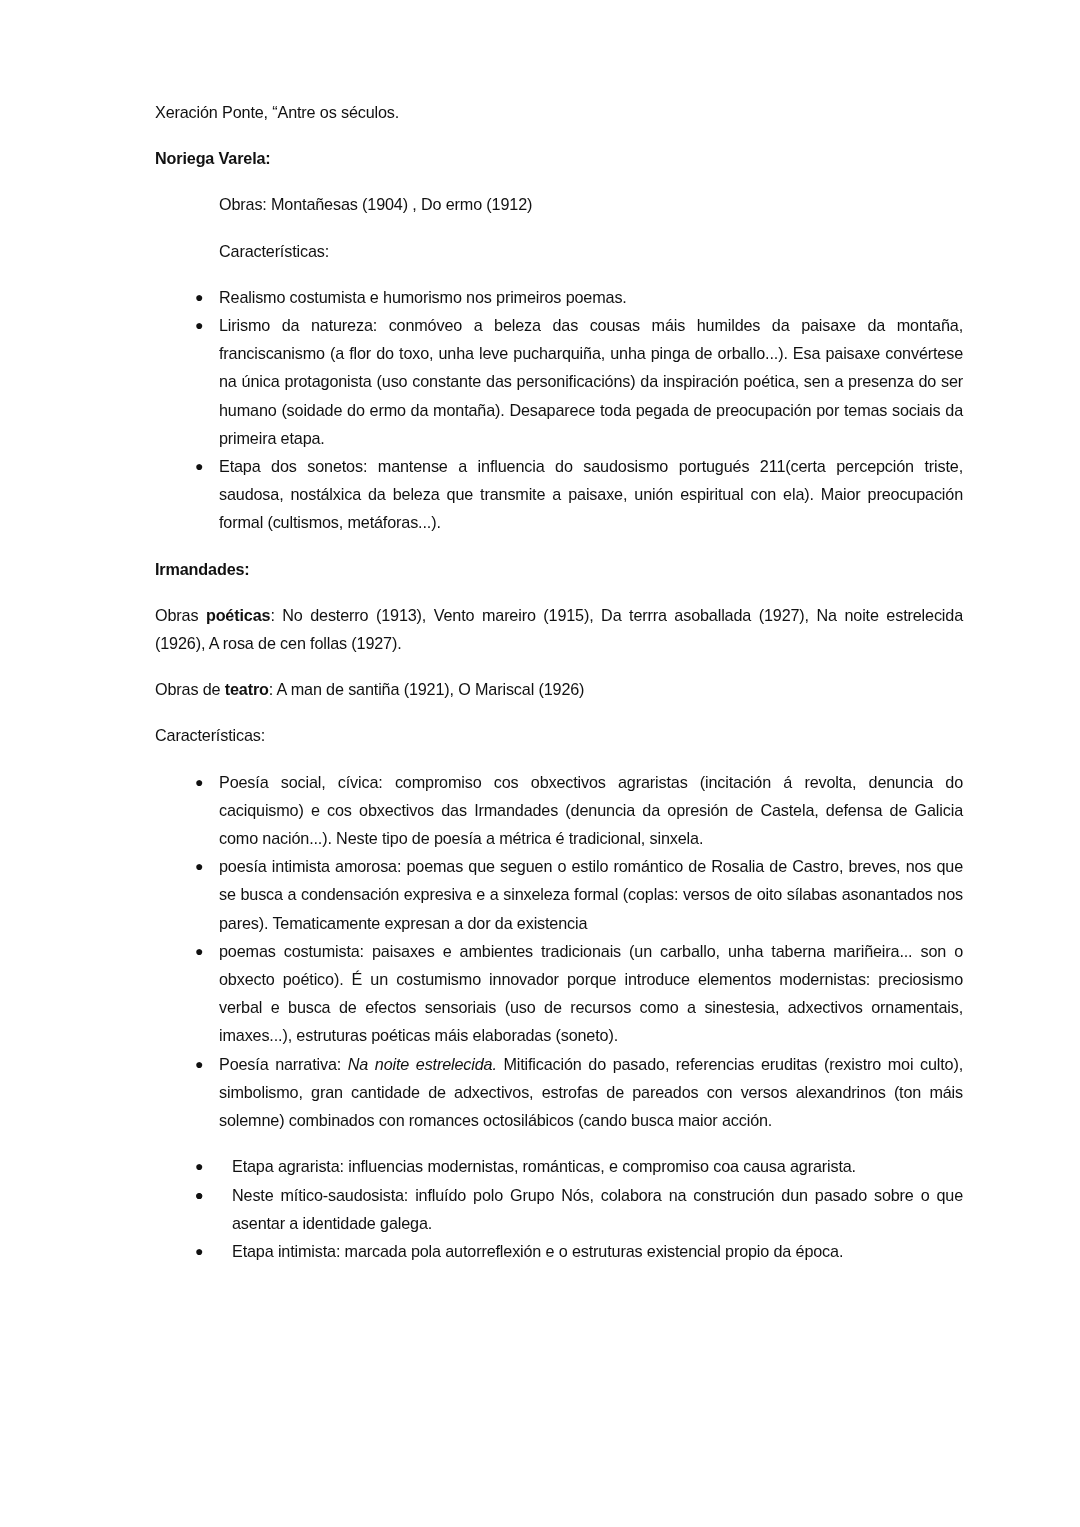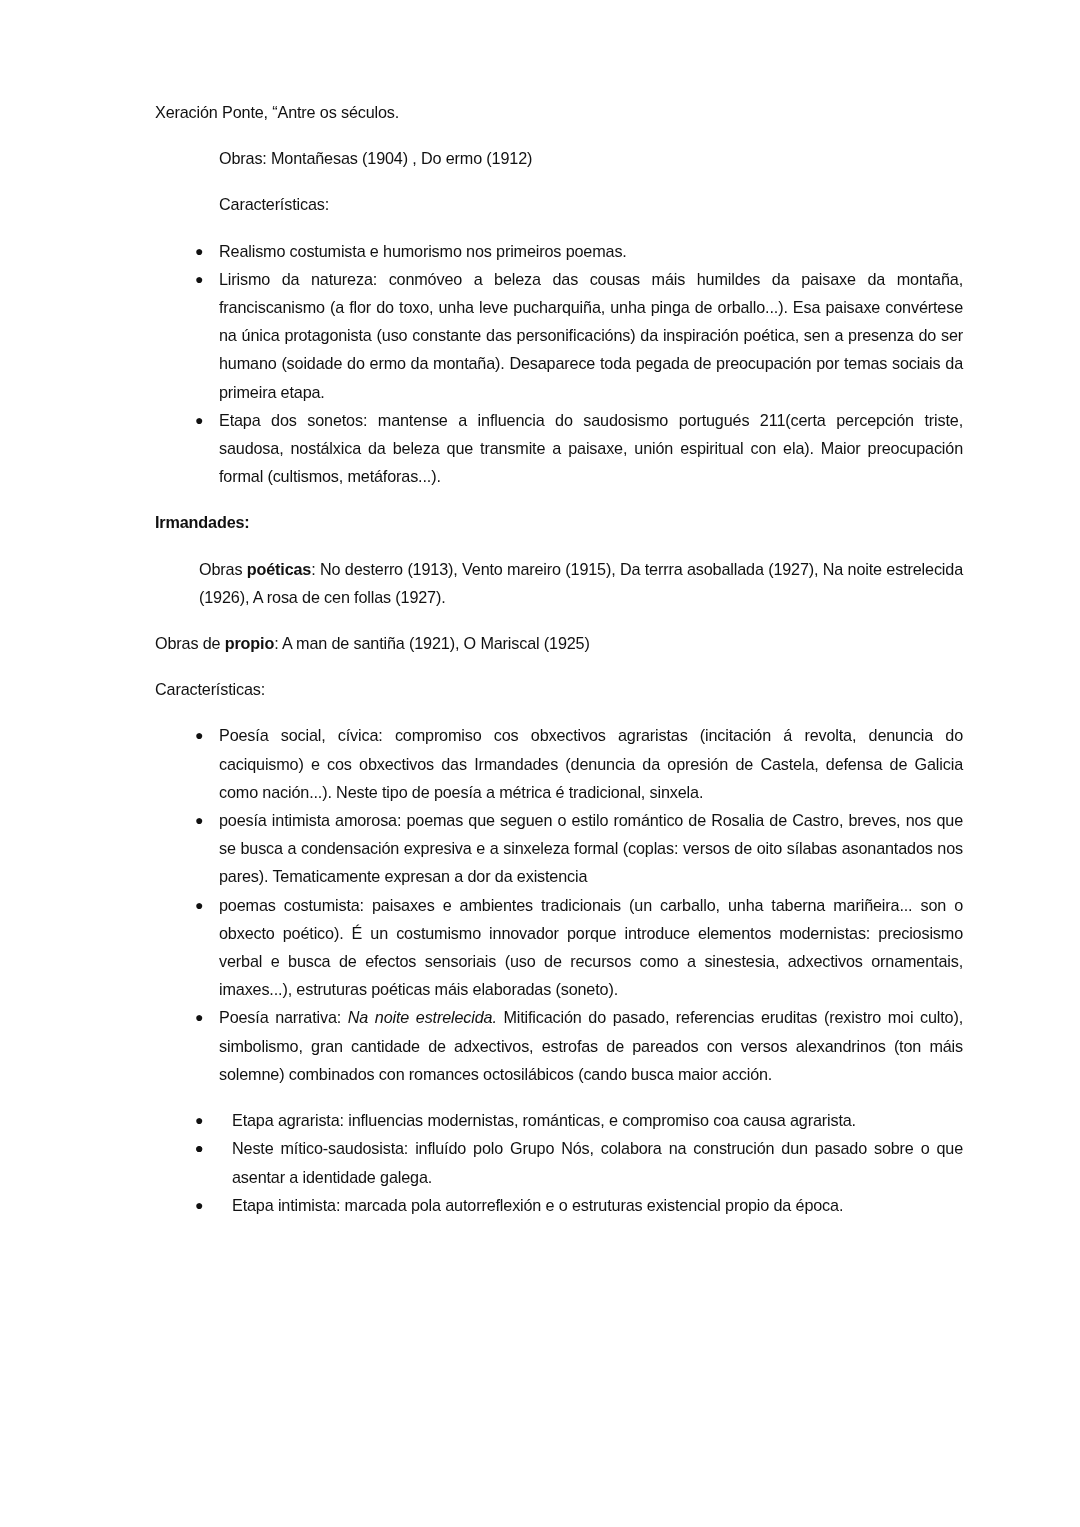"Noriega Varela:" p.blk { html: none -> <p>Noriega Varela:</p> }
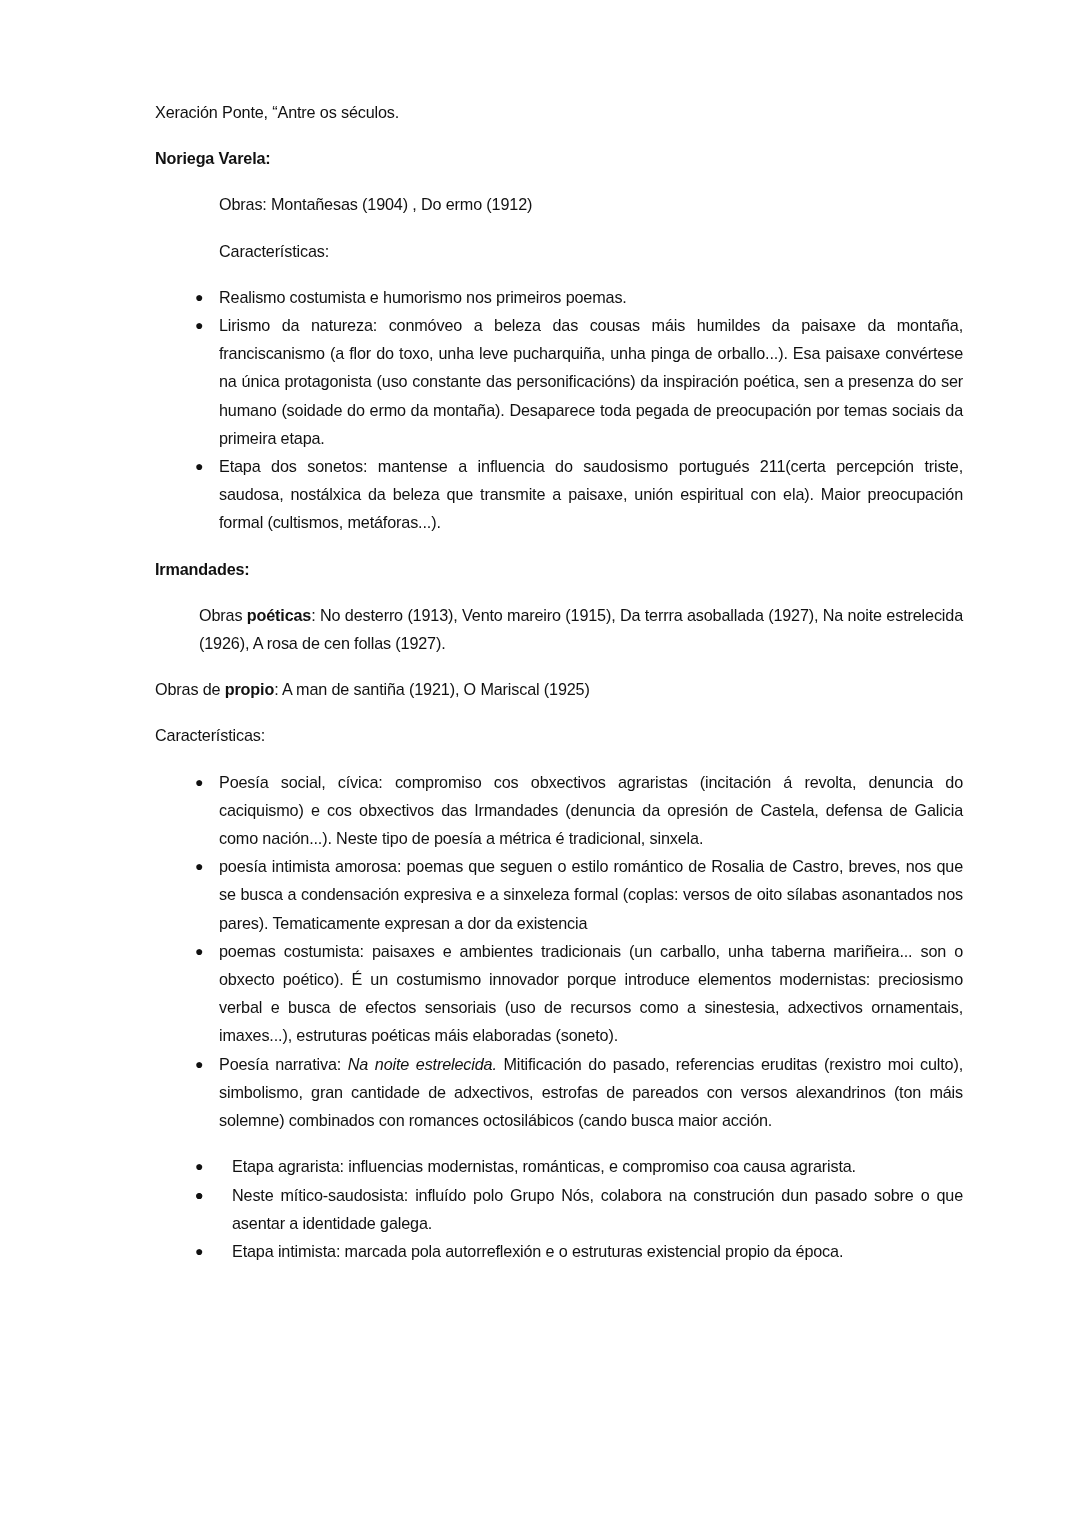"Obras poéticas: No desterro (1913)," p.blk { margin-left: 44px -> none }
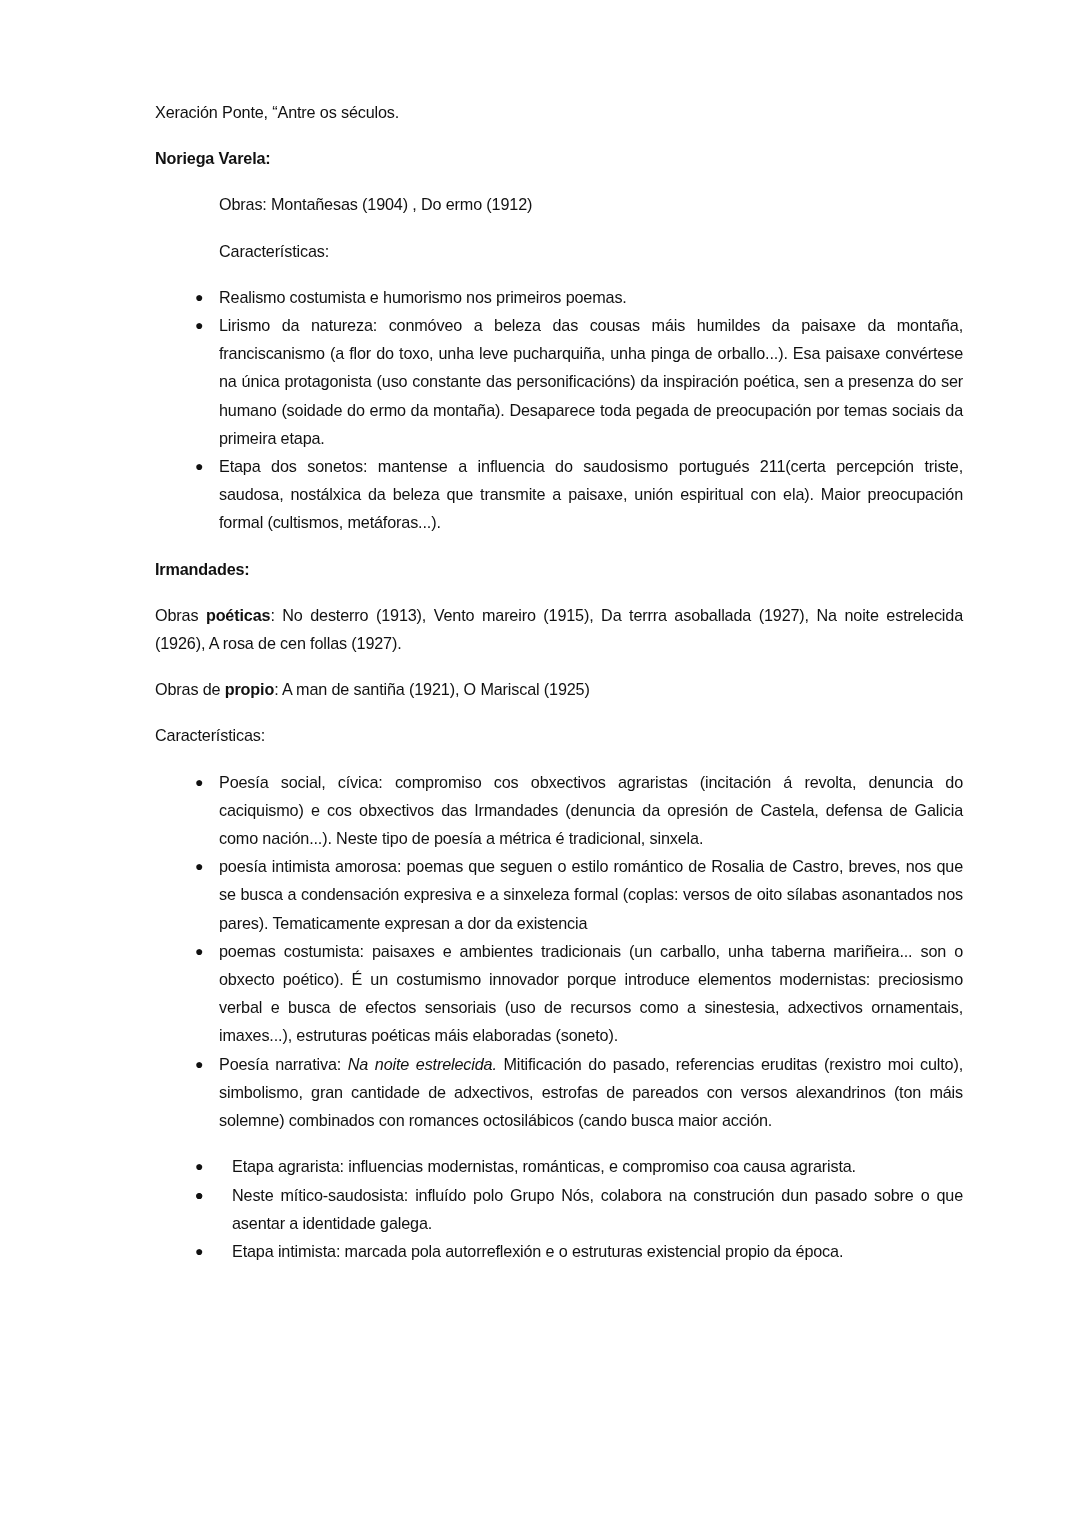"propio" b { text: propio -> teatro }
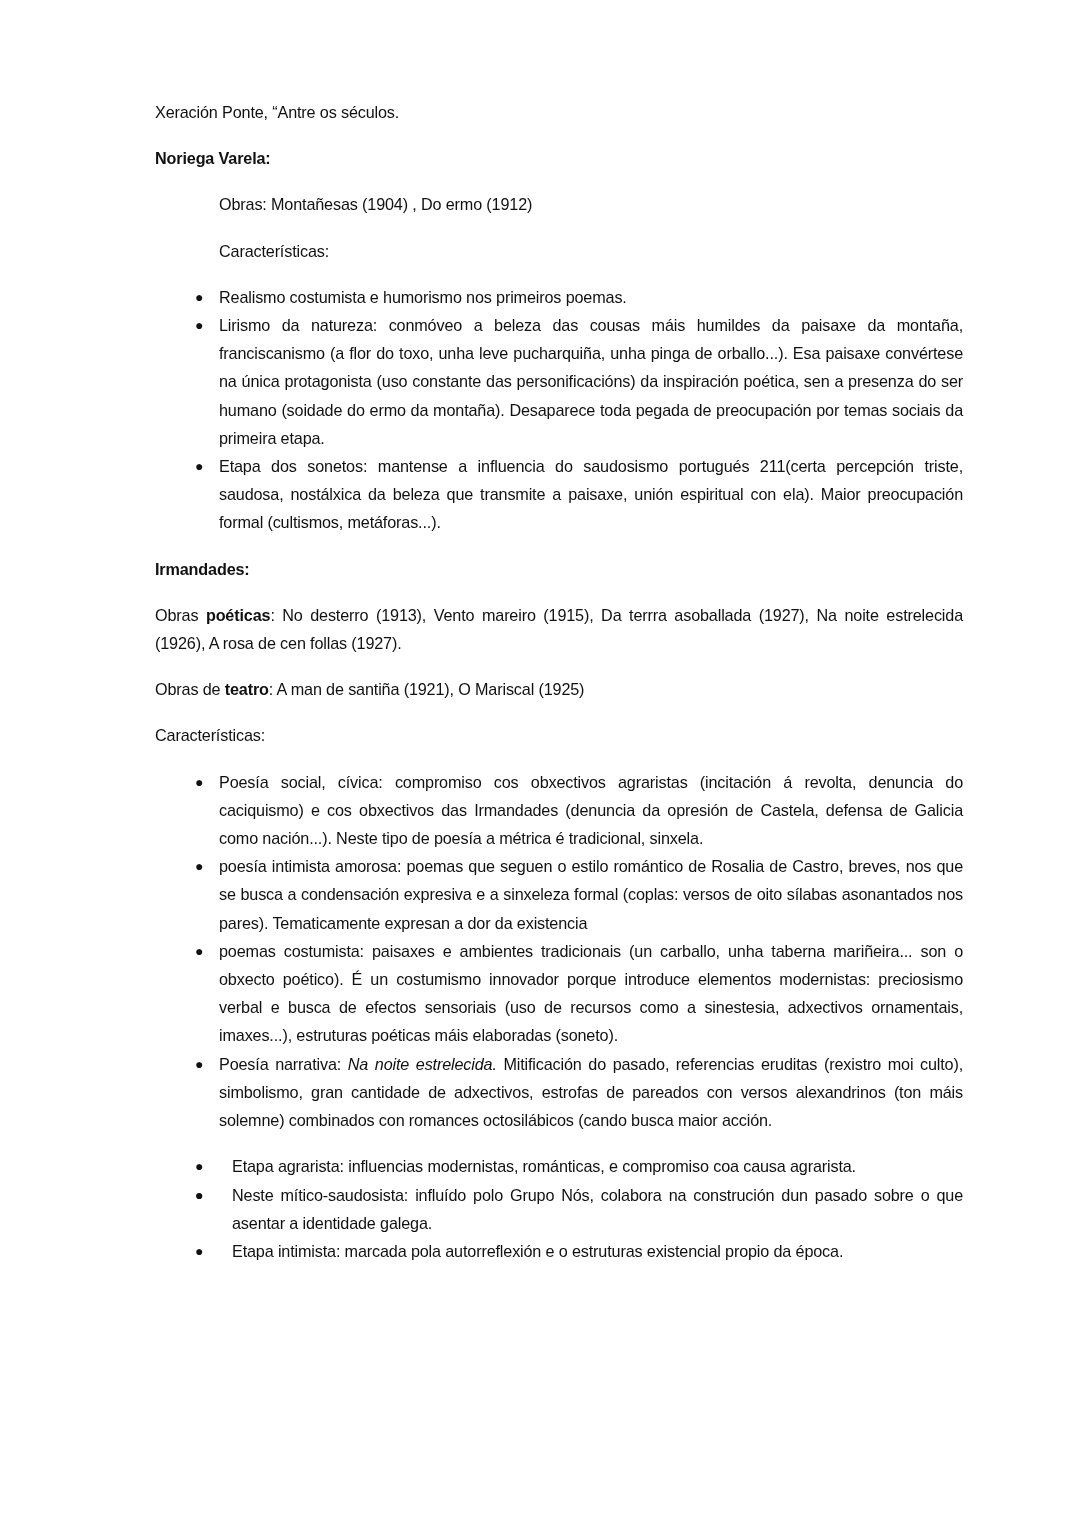": A man de santiña" span { text: 1925 -> 1926 }
